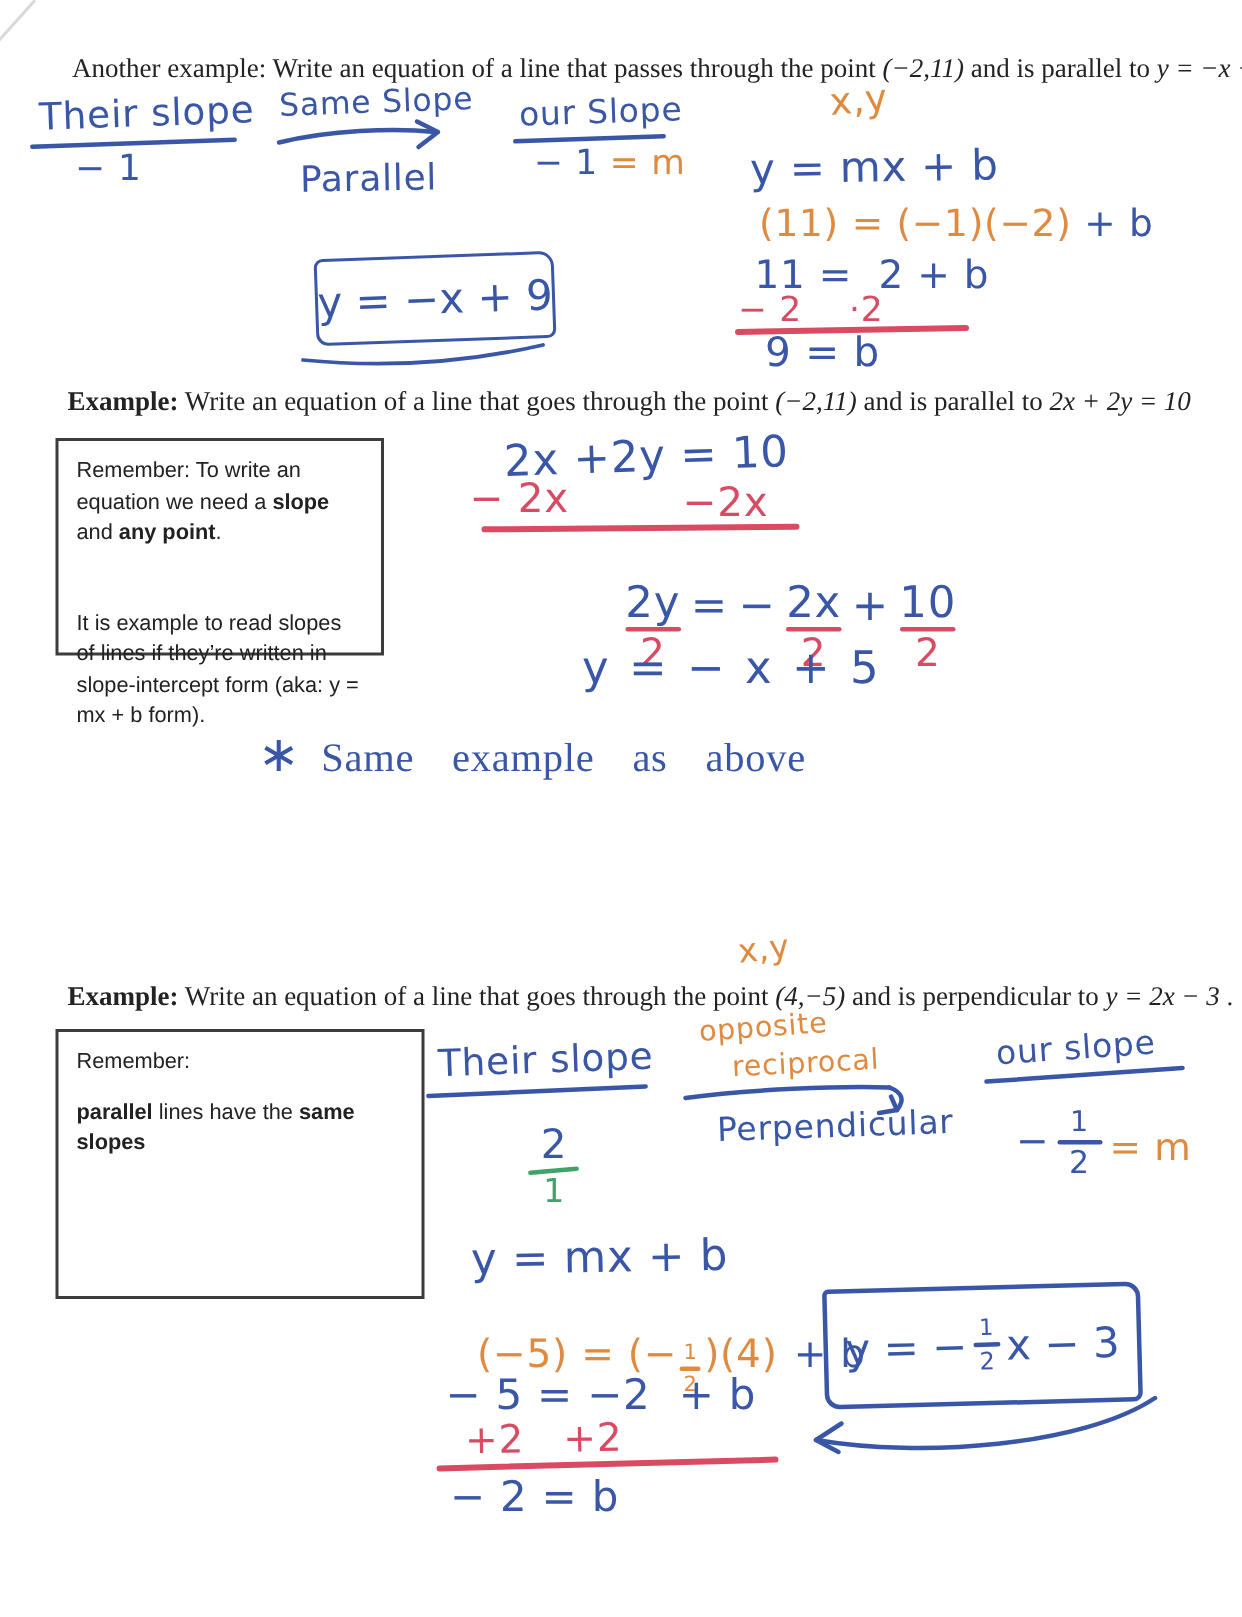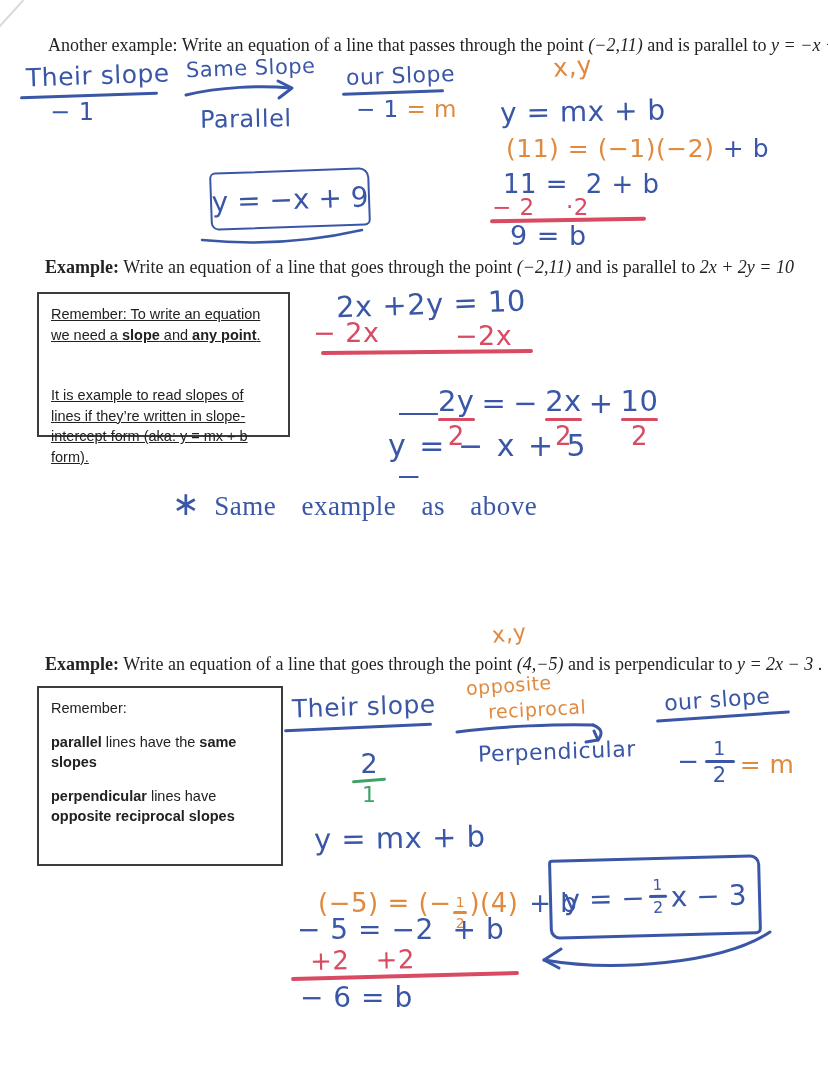"Remember: To write an equation" #box1 { text-decoration: underline -> none; width: 253px -> 219px }
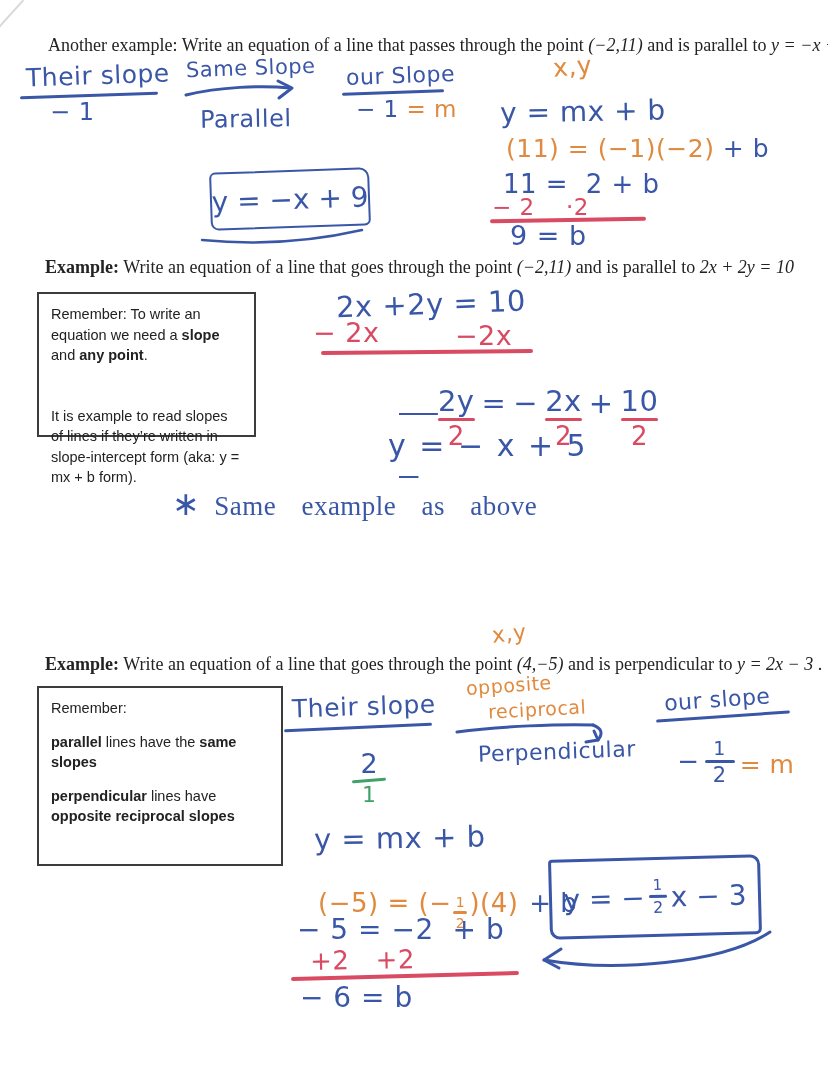"2y" #m-div { left: 399px -> 378px; text-decoration: underline -> none }
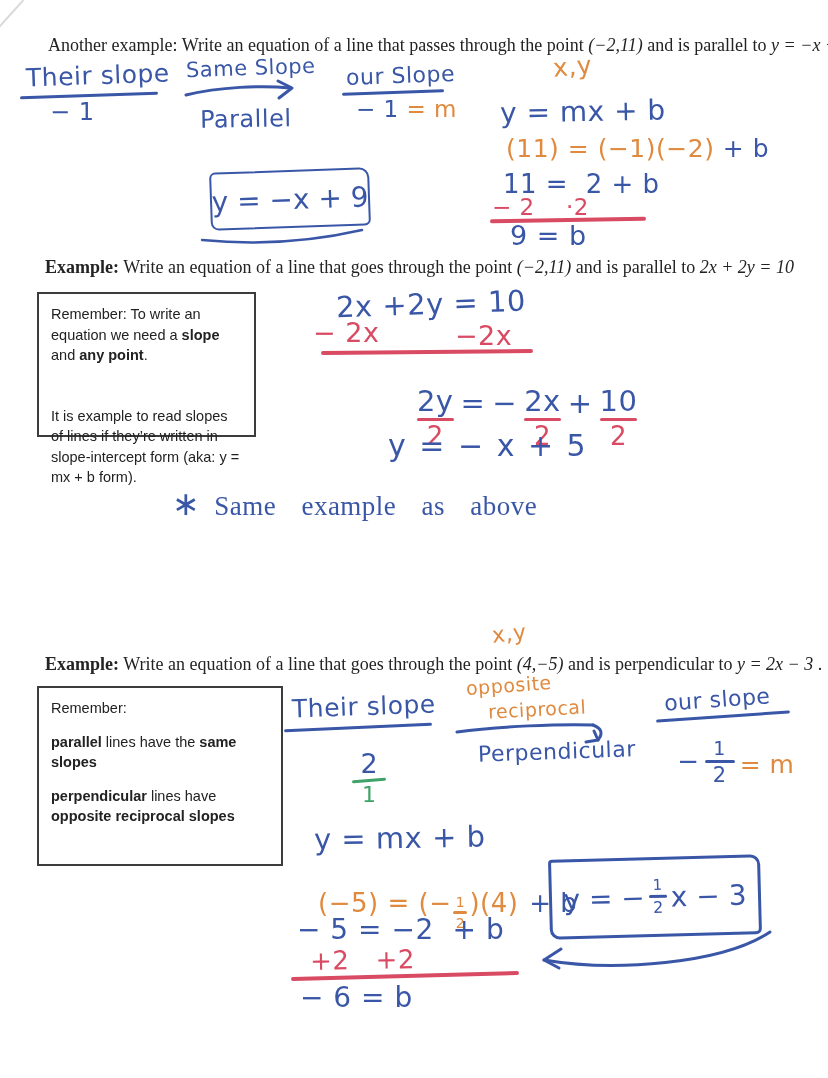"perpendicular lines have opposite" div.pp { html: <div><b>perpendicular</b><span> lines have </span><b>opposite reciprocal slopes</b></div> -> none }
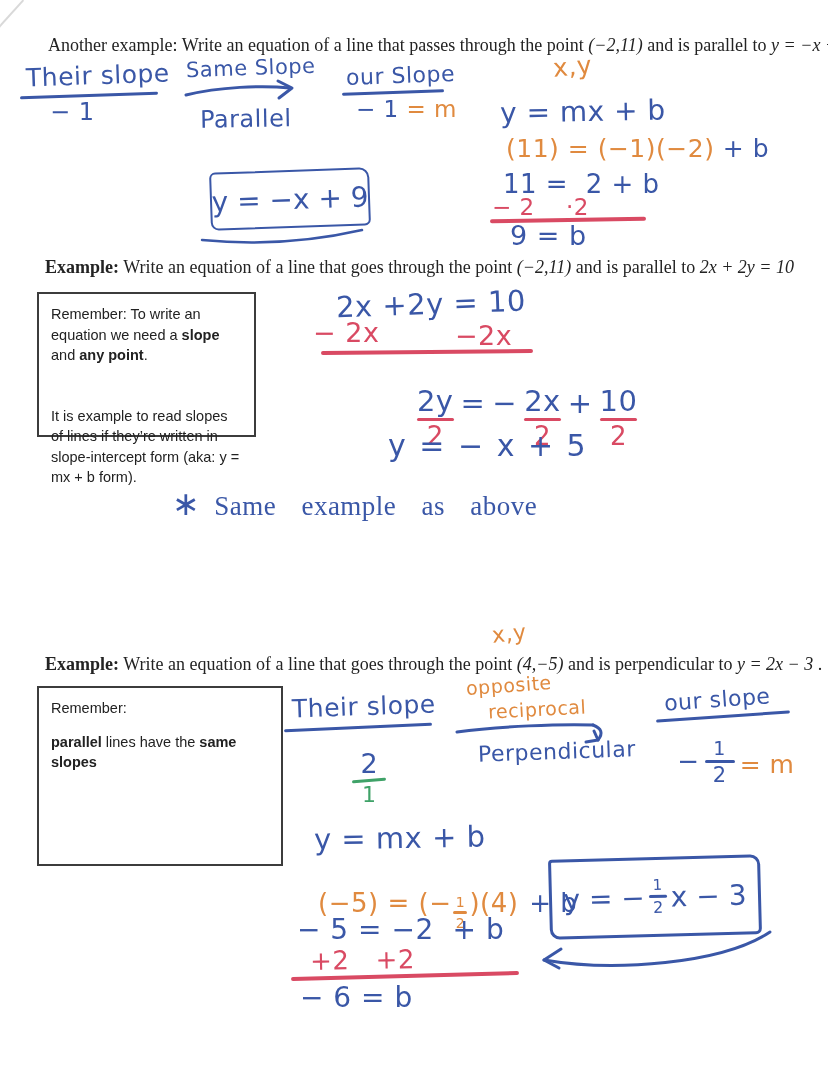"− 6 = b" div.hw { text: 6 -> 2 }
